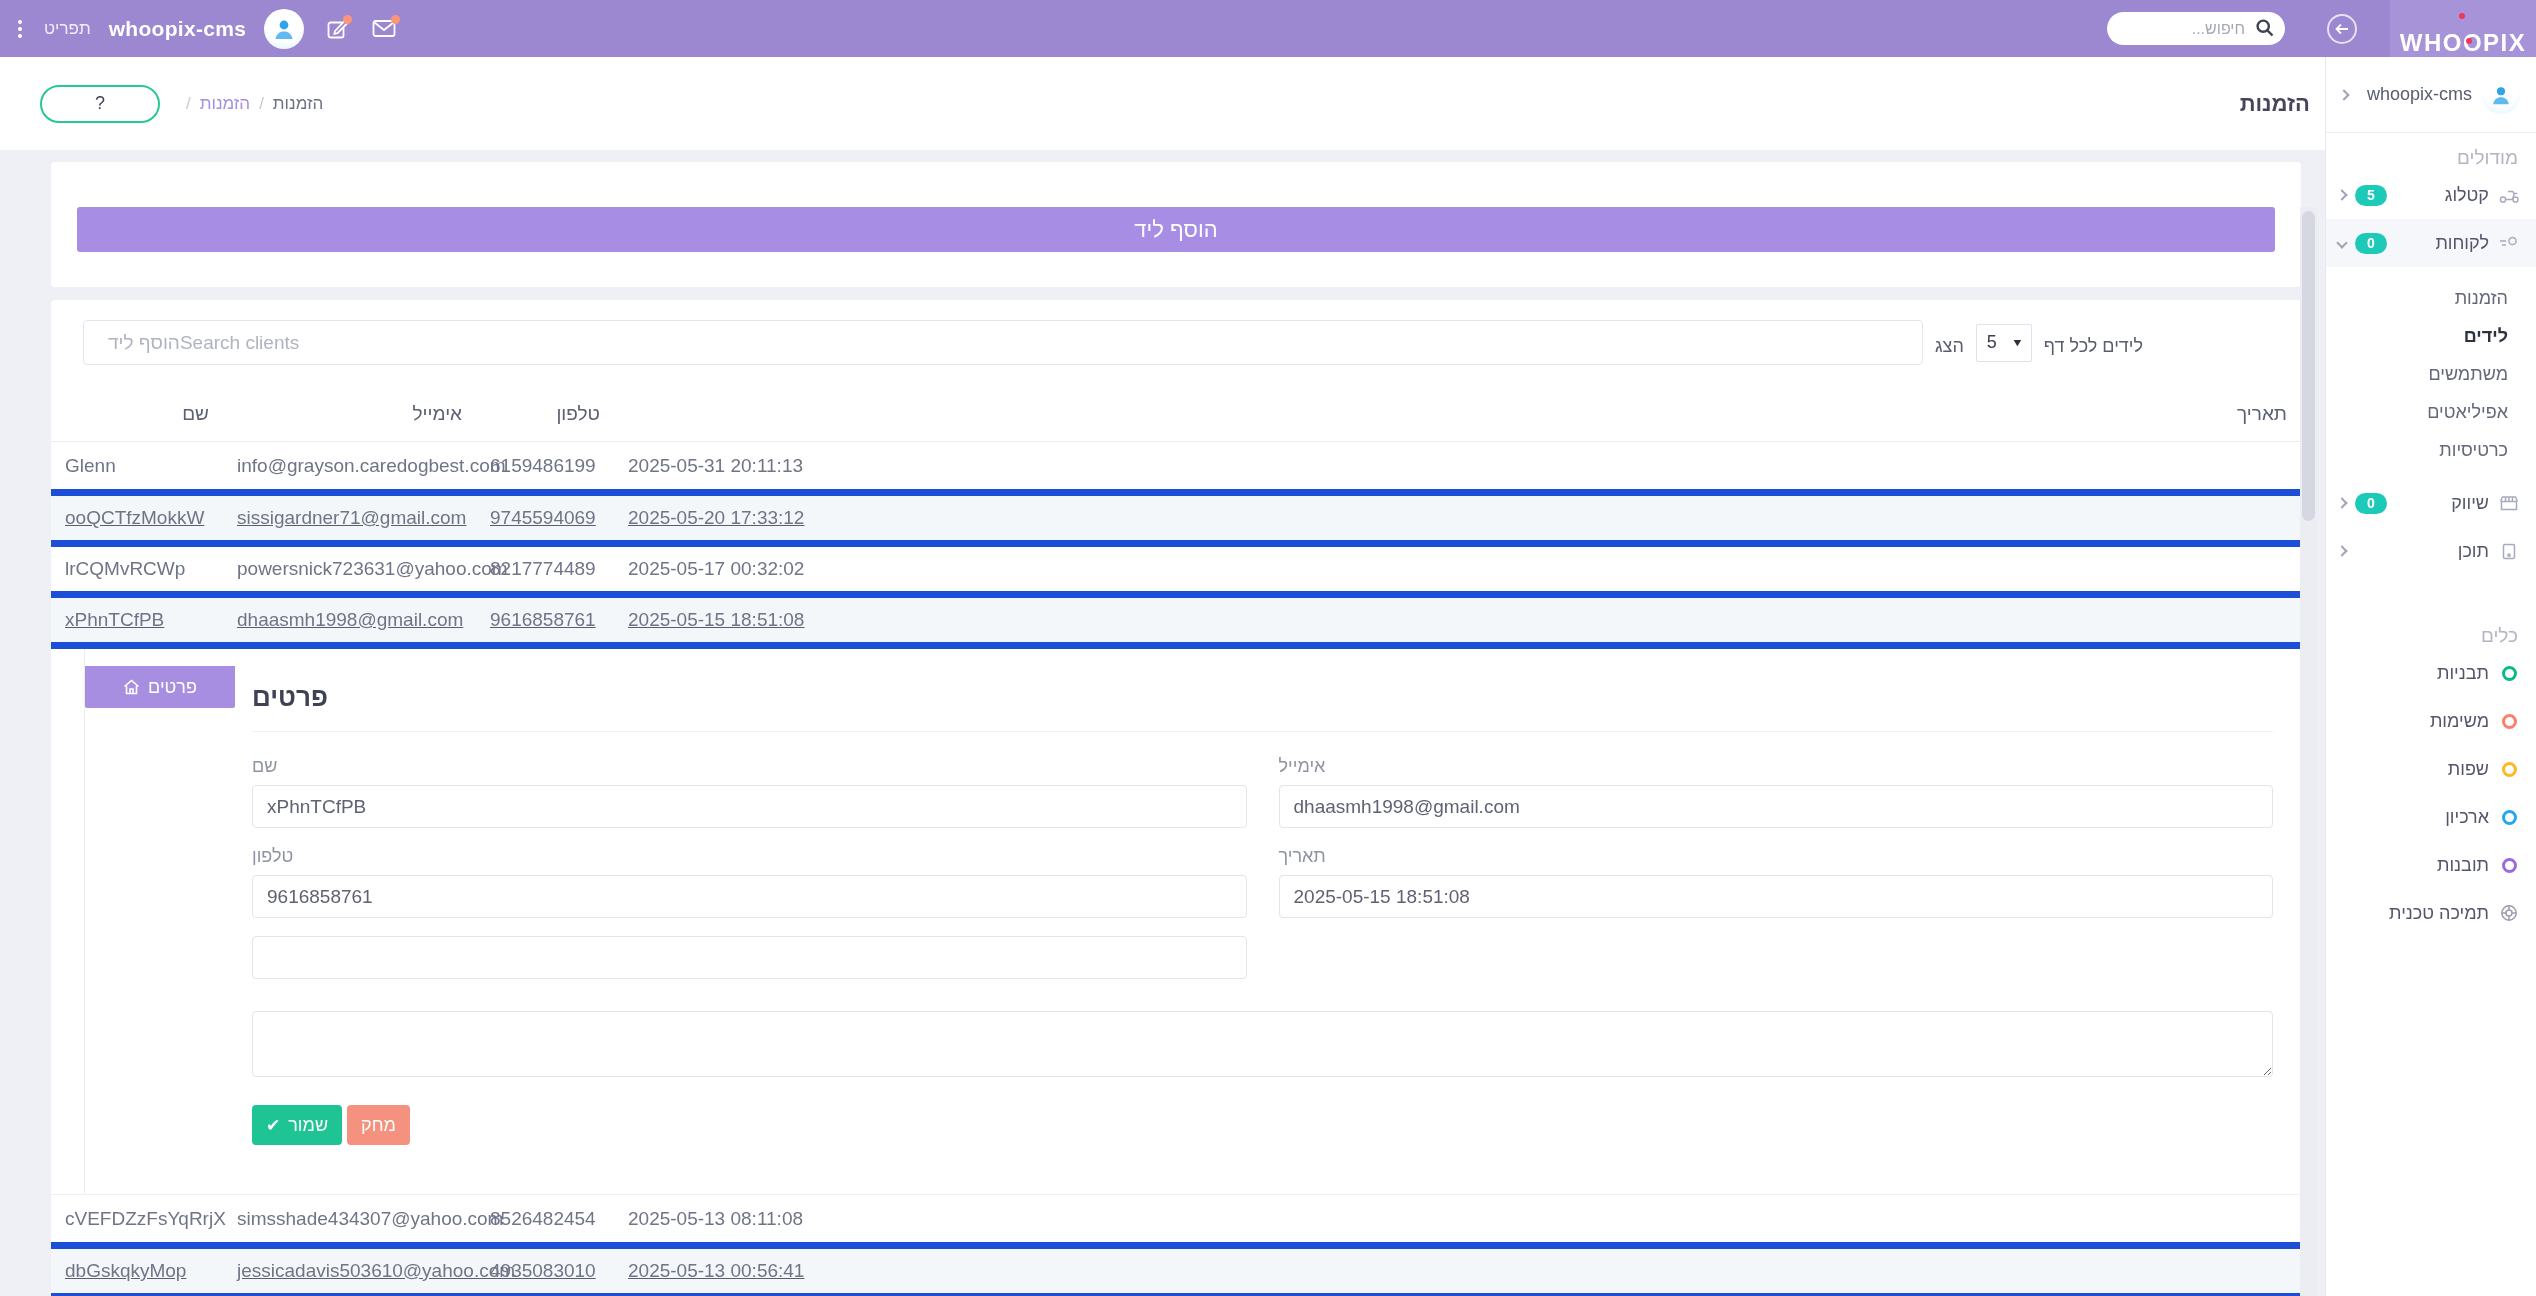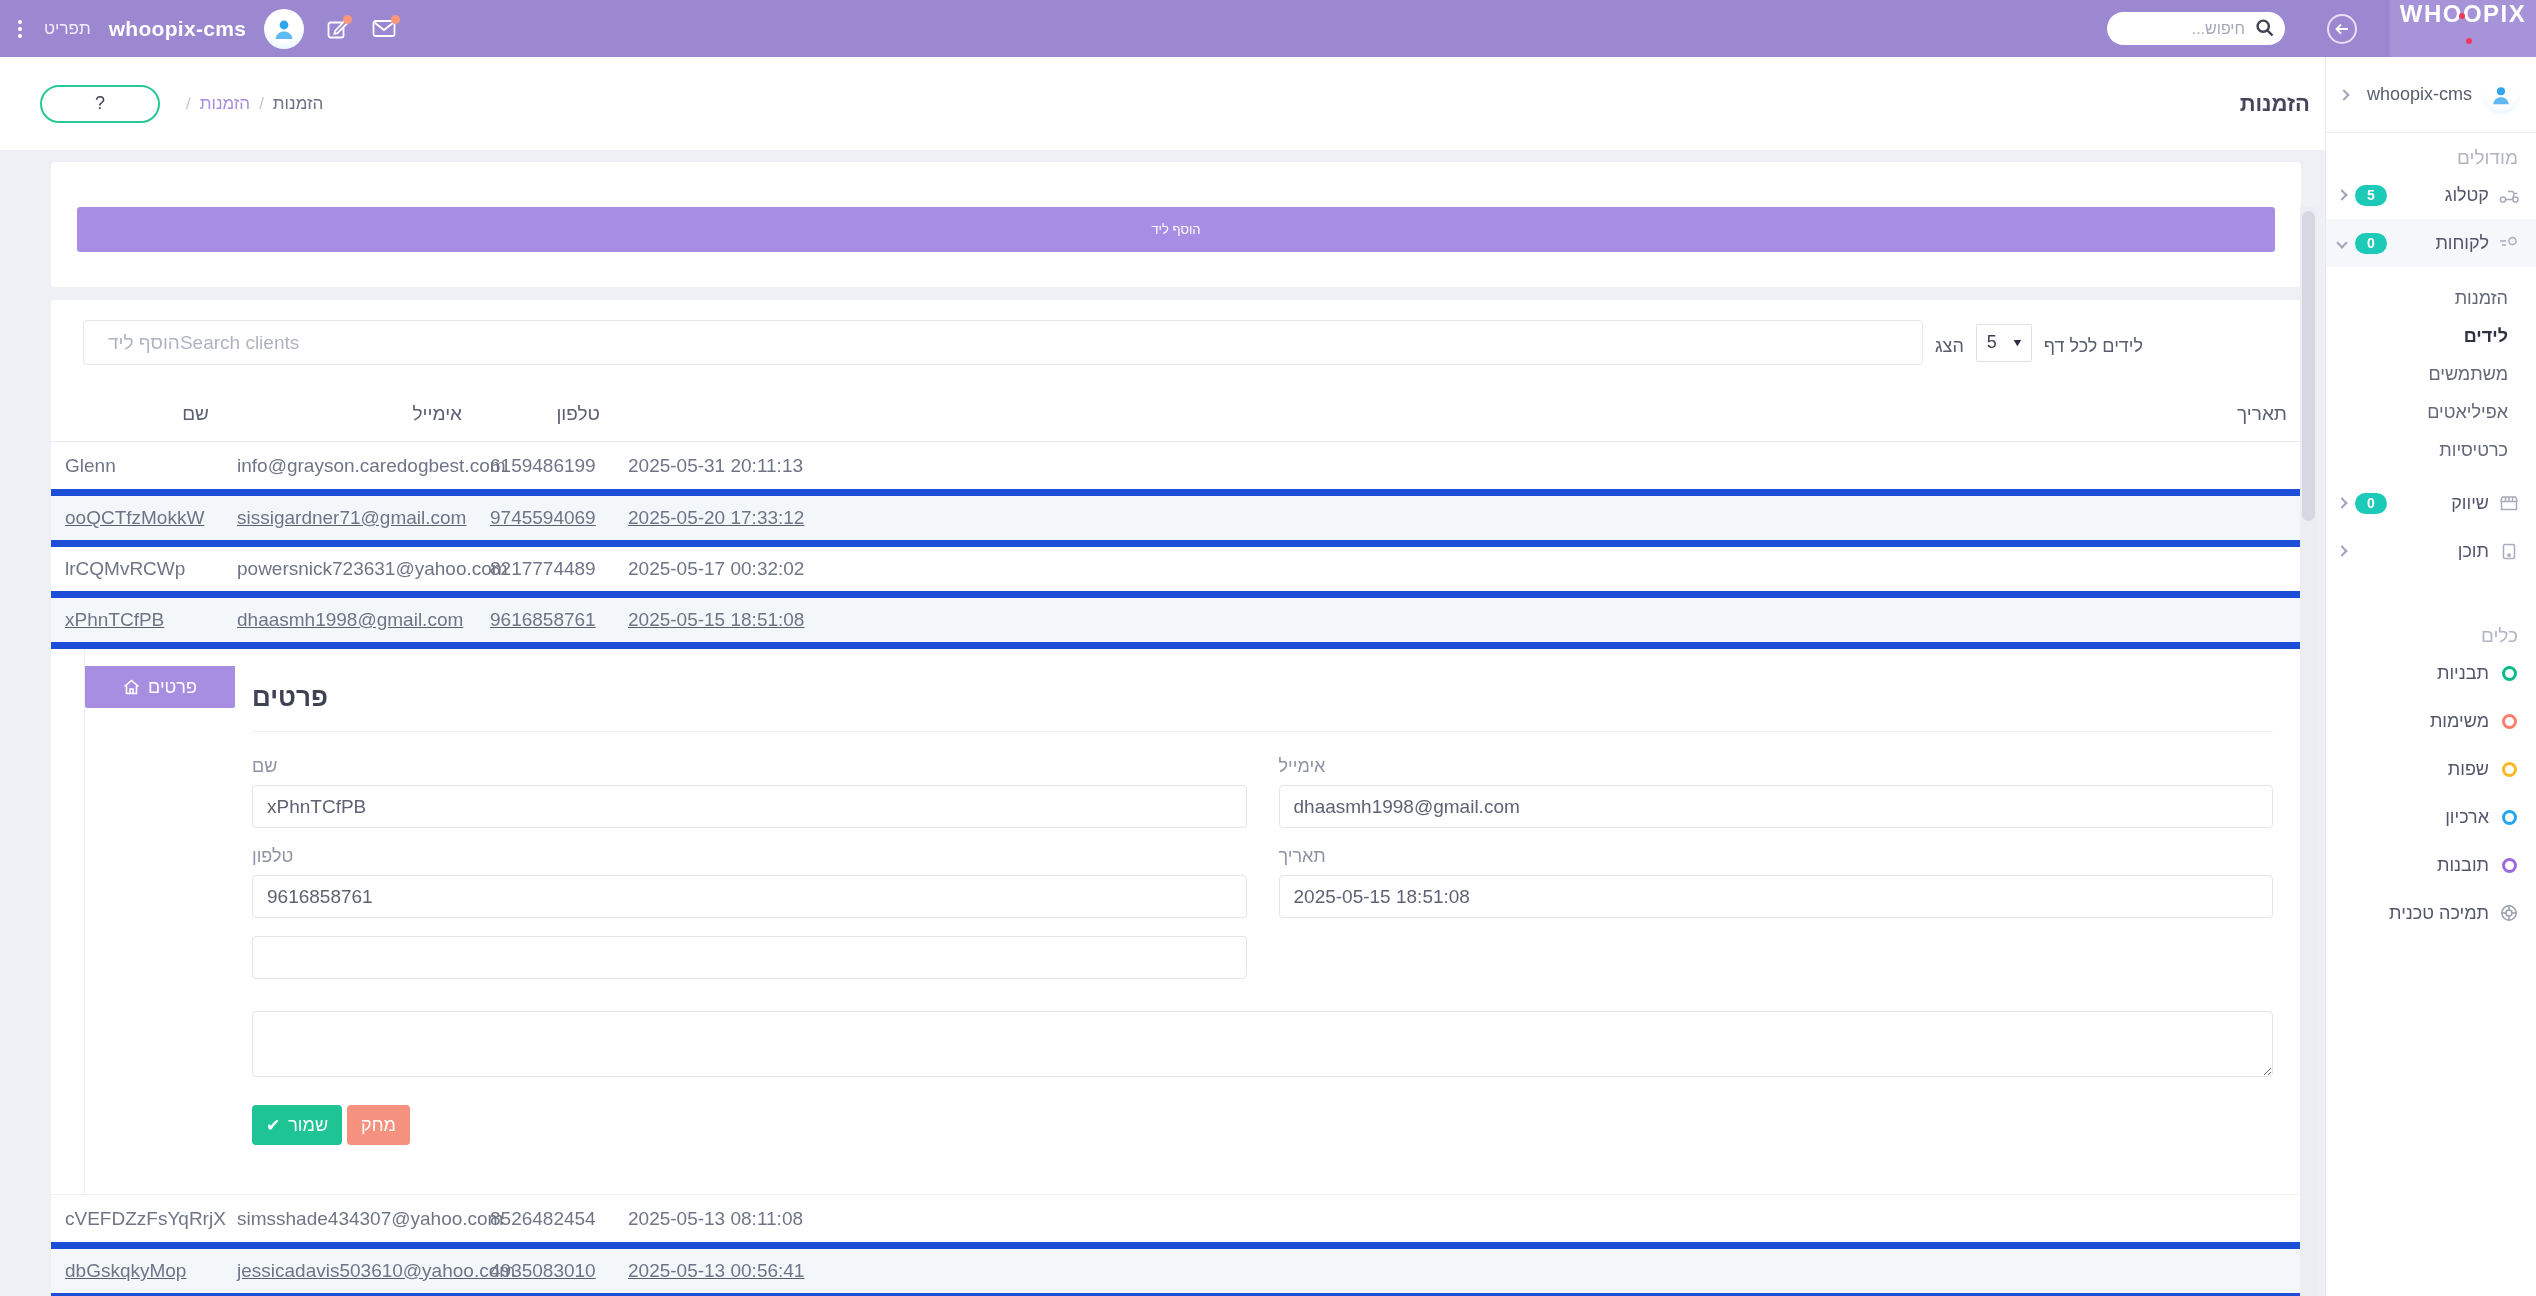"WHOOPIX" .logo-block { align-items: flex-start -> flex-end }
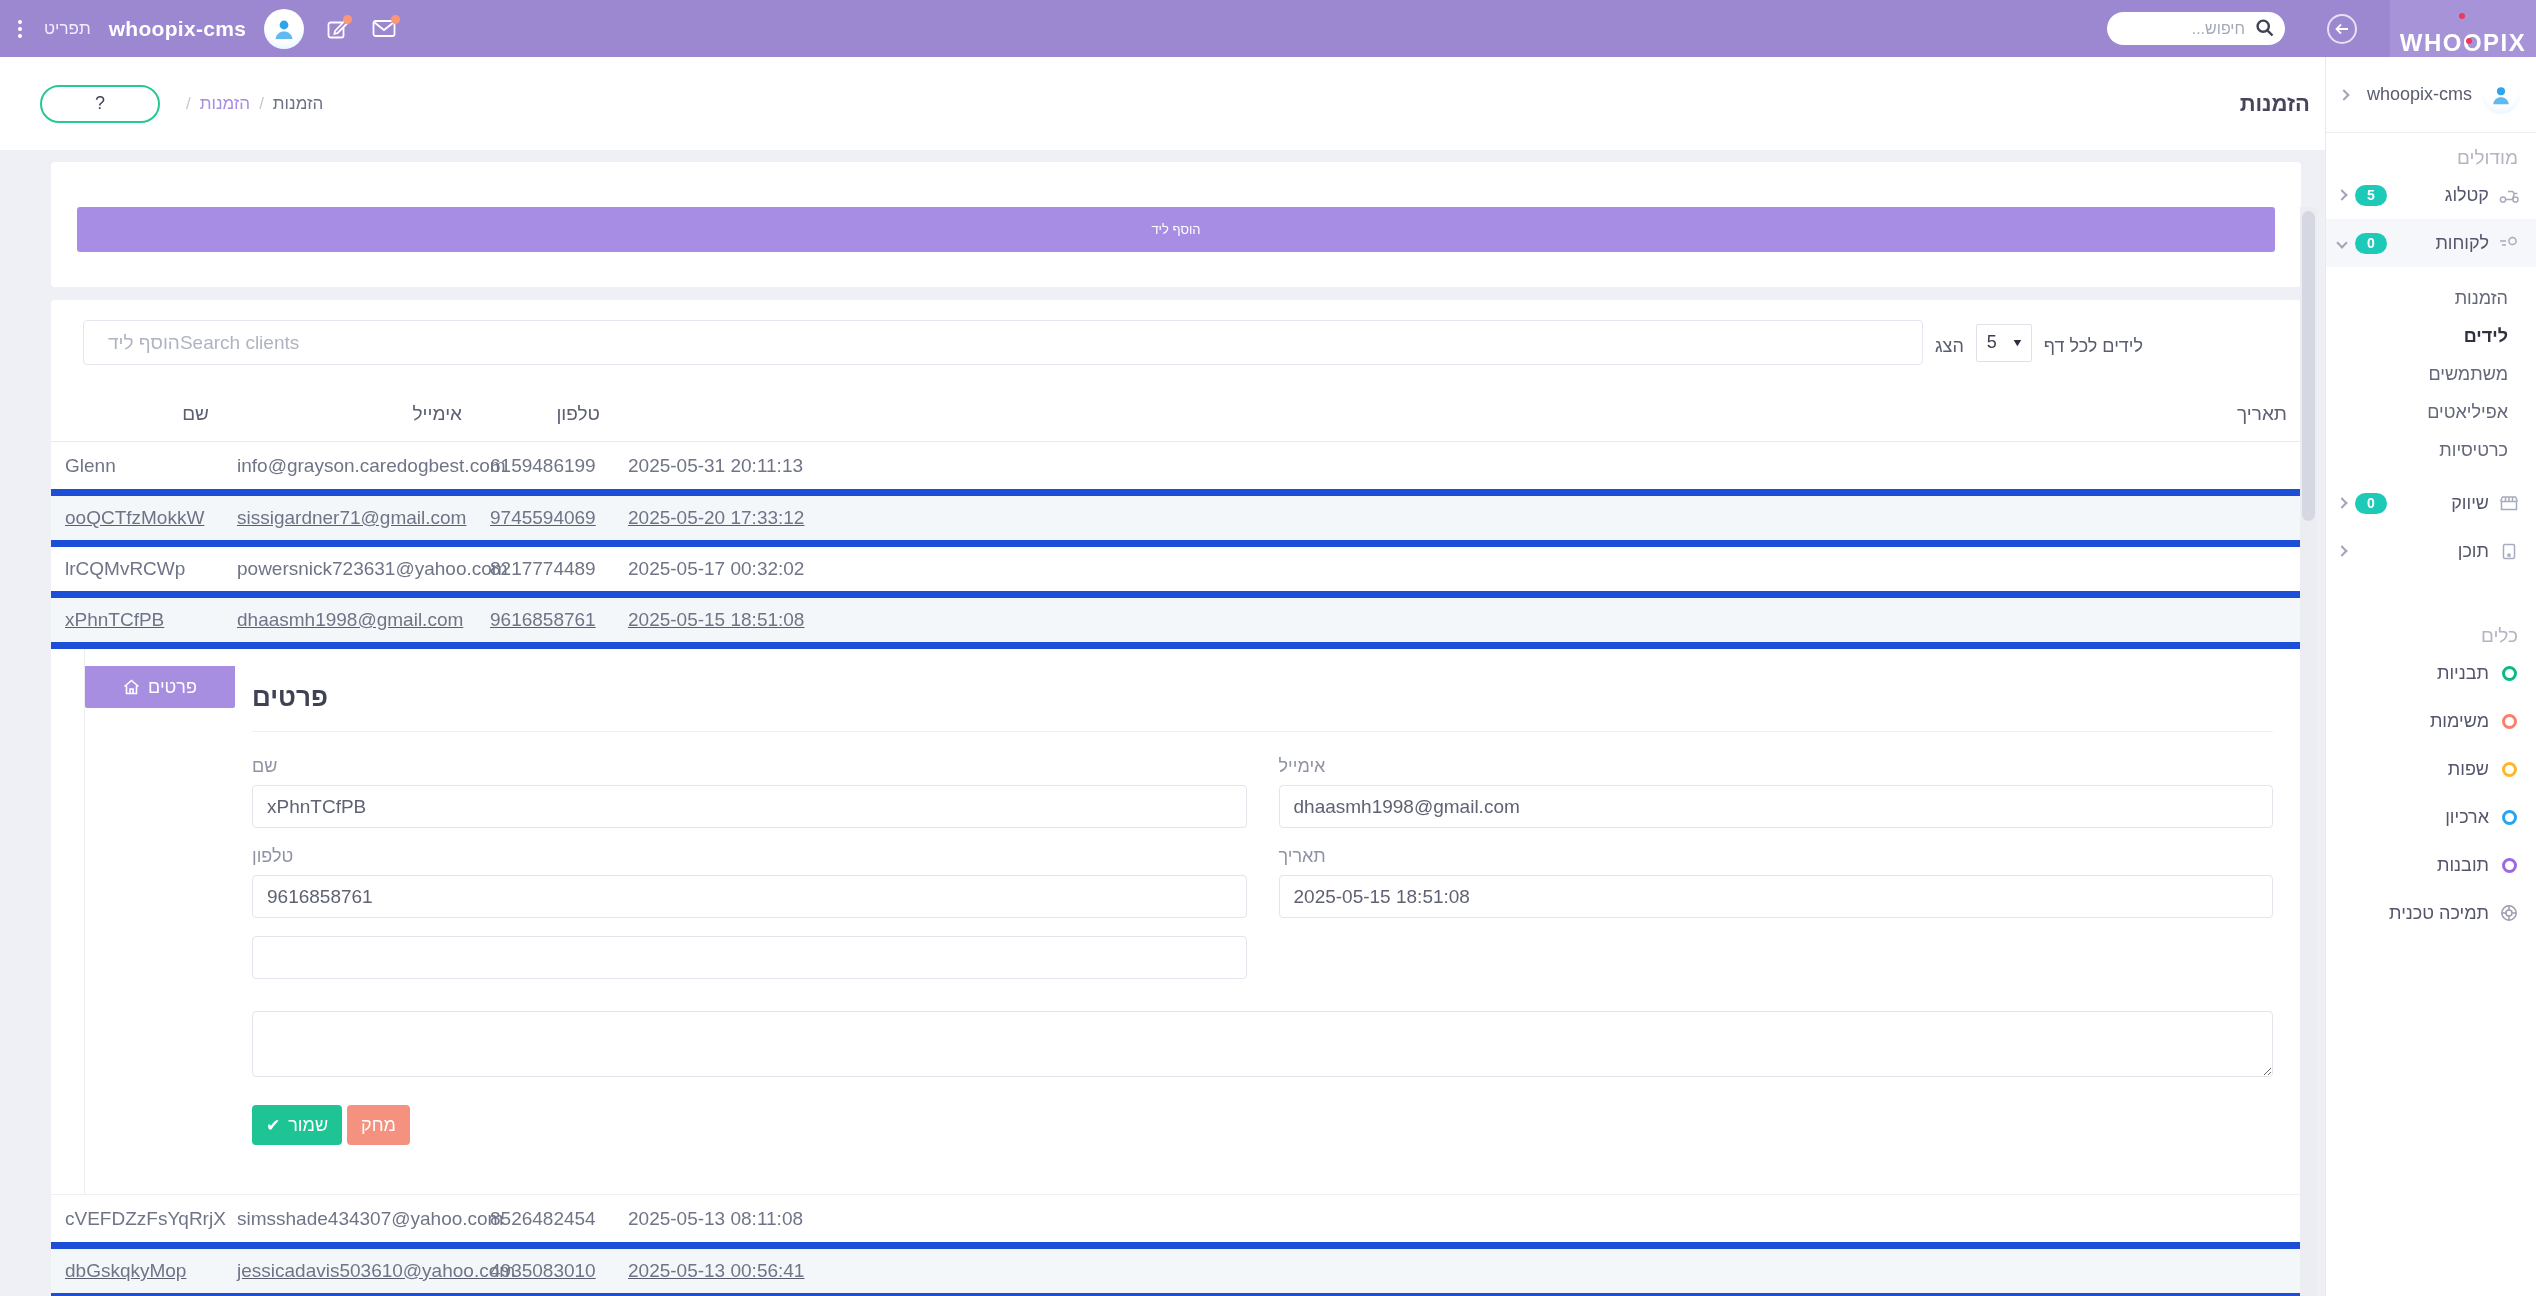"הוסף ליד" .add-lead { font-size: 13px -> 22px }
